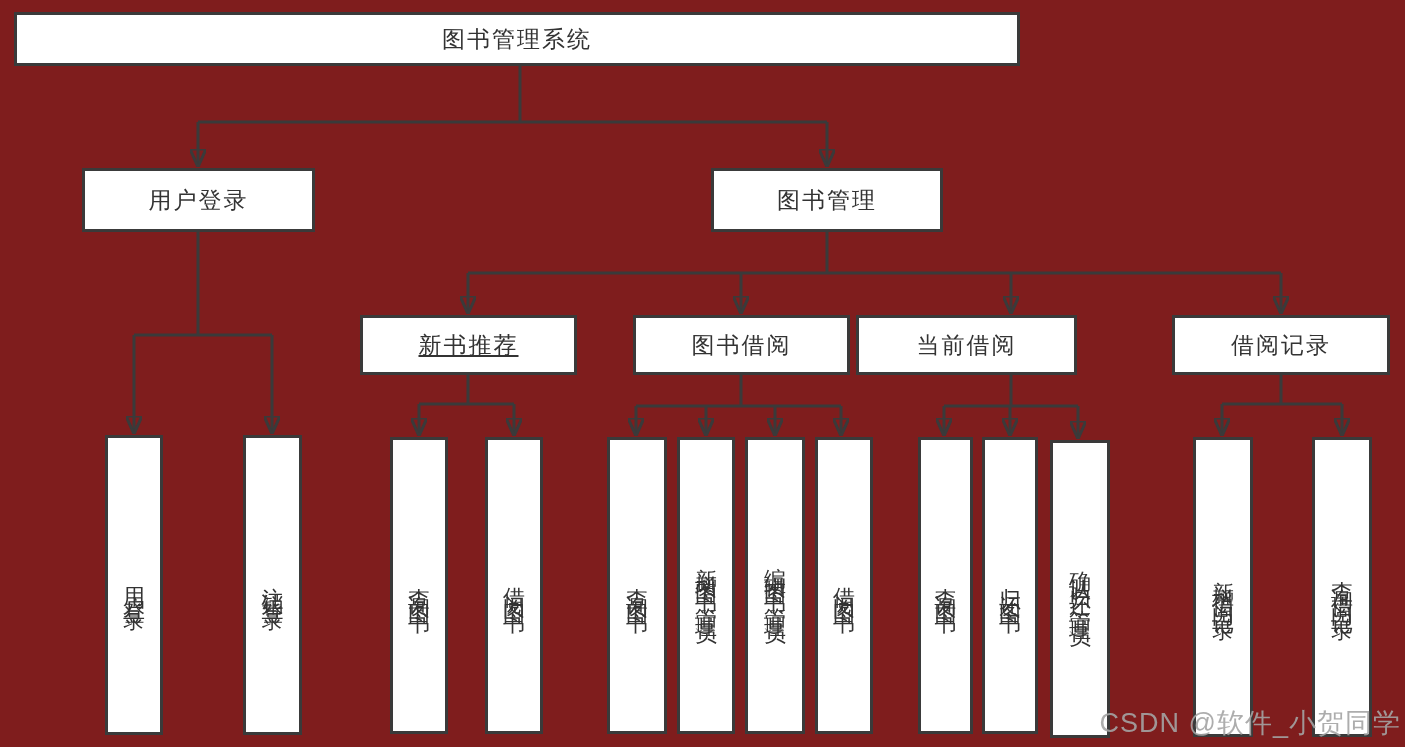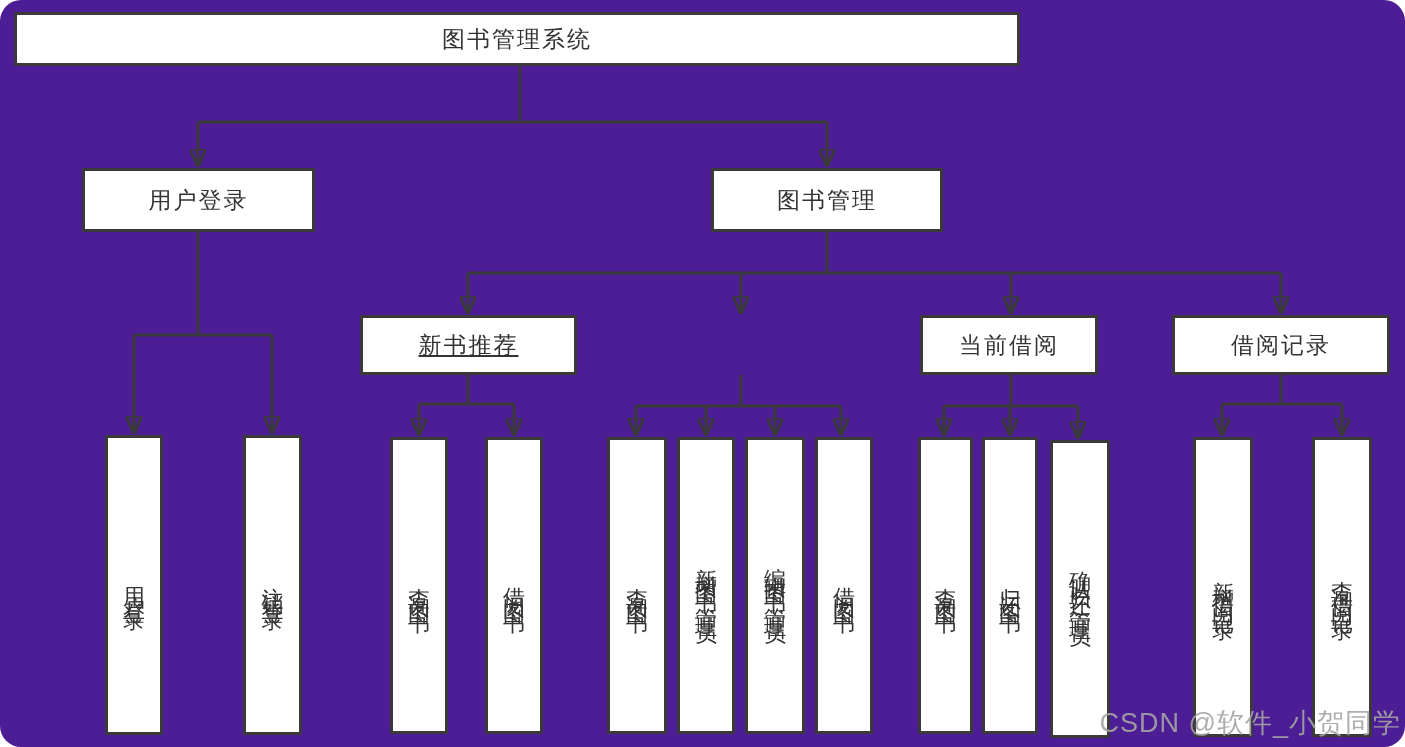"图书管理系统" #canvas { background: #4c1d95 -> #7f1d1d; border-radius: 21px -> none }
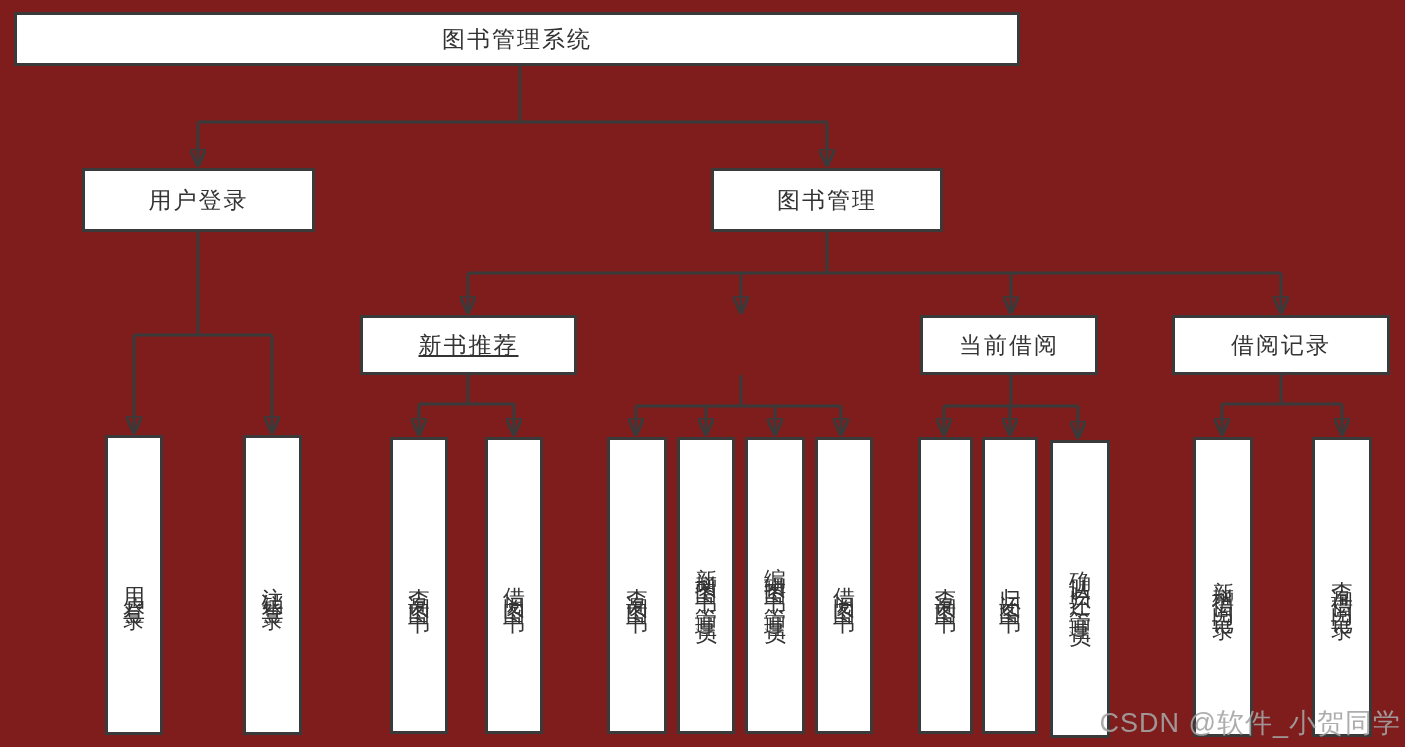"图书借阅" div.box { html: none -> <div>图书借阅</div> }
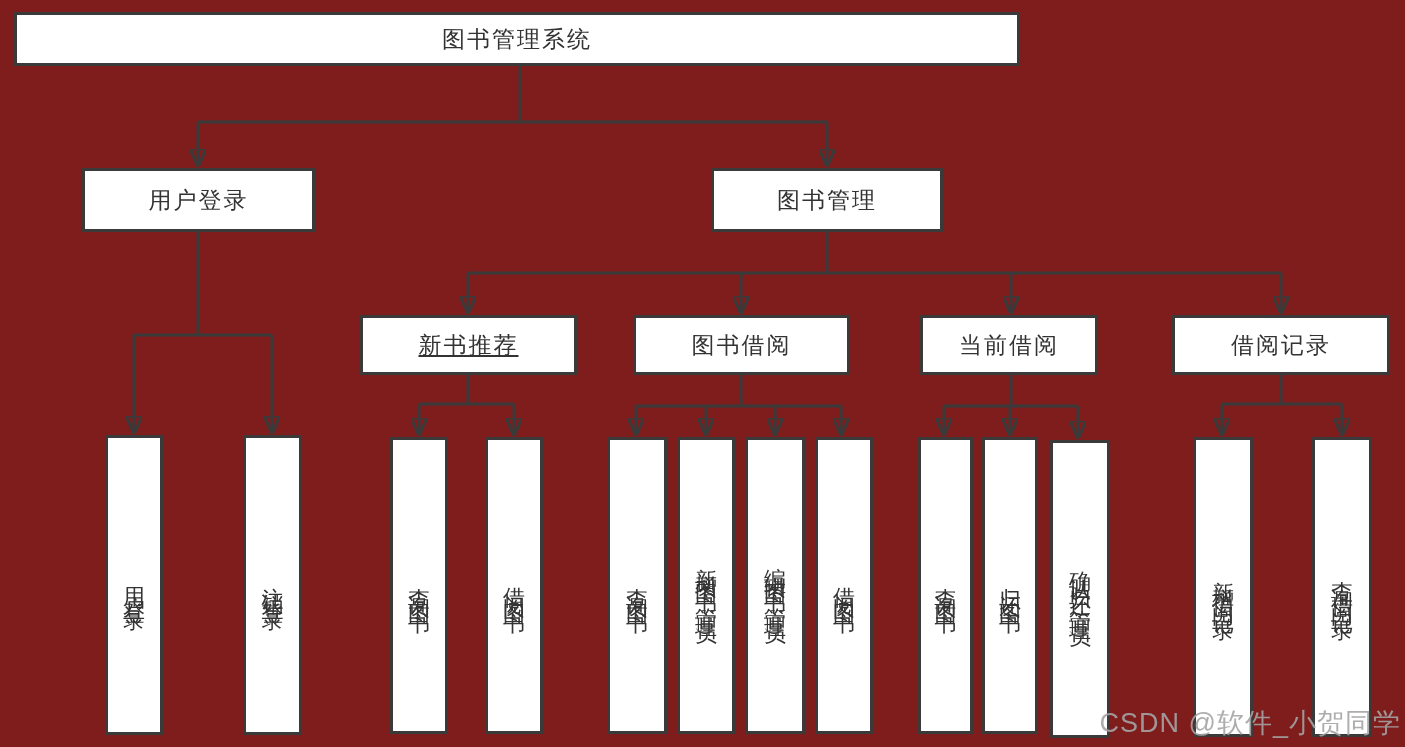"当前借阅" div.box { left: 920px -> 856px; width: 178px -> 221px }
